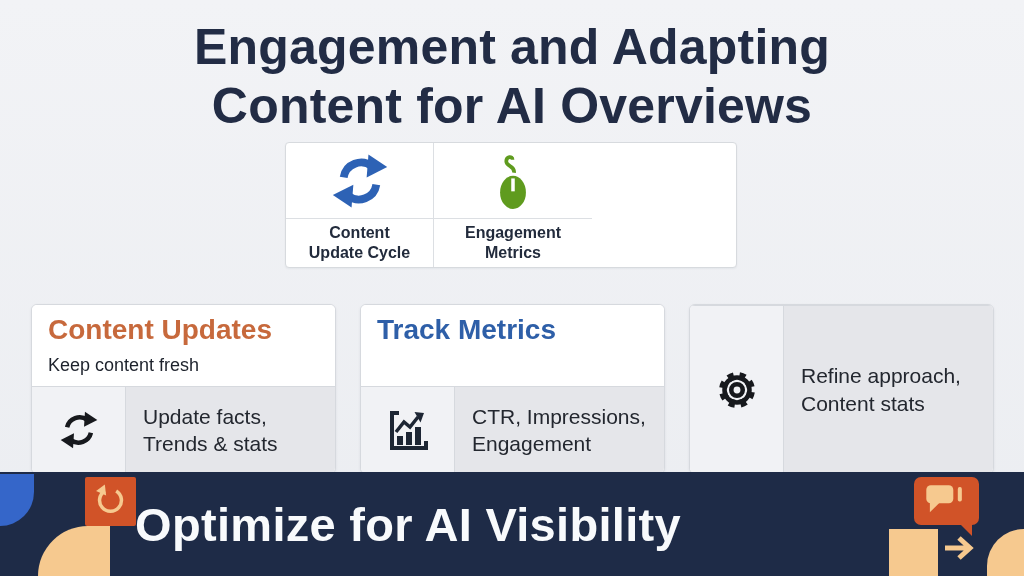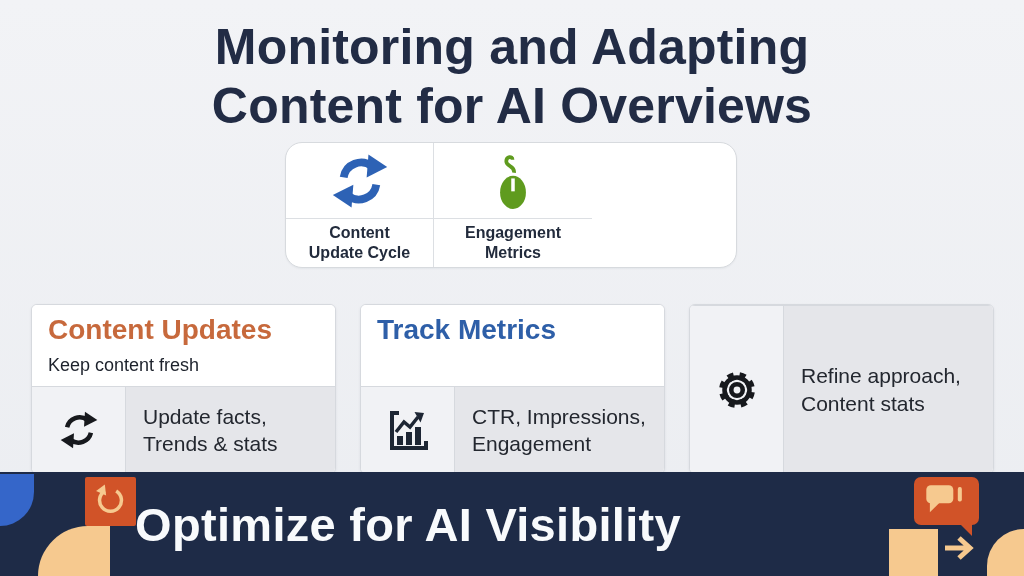"Monitoring and Adapting" h1.main-title { text: Monitoring -> Engagement }
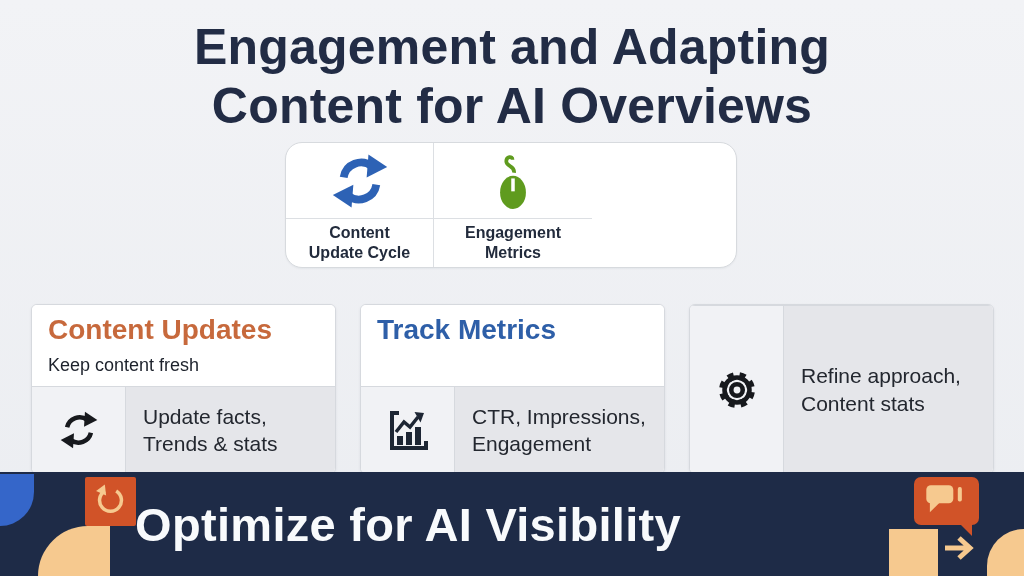"Content" .icon-strip { border-radius: 17px -> 4px }
